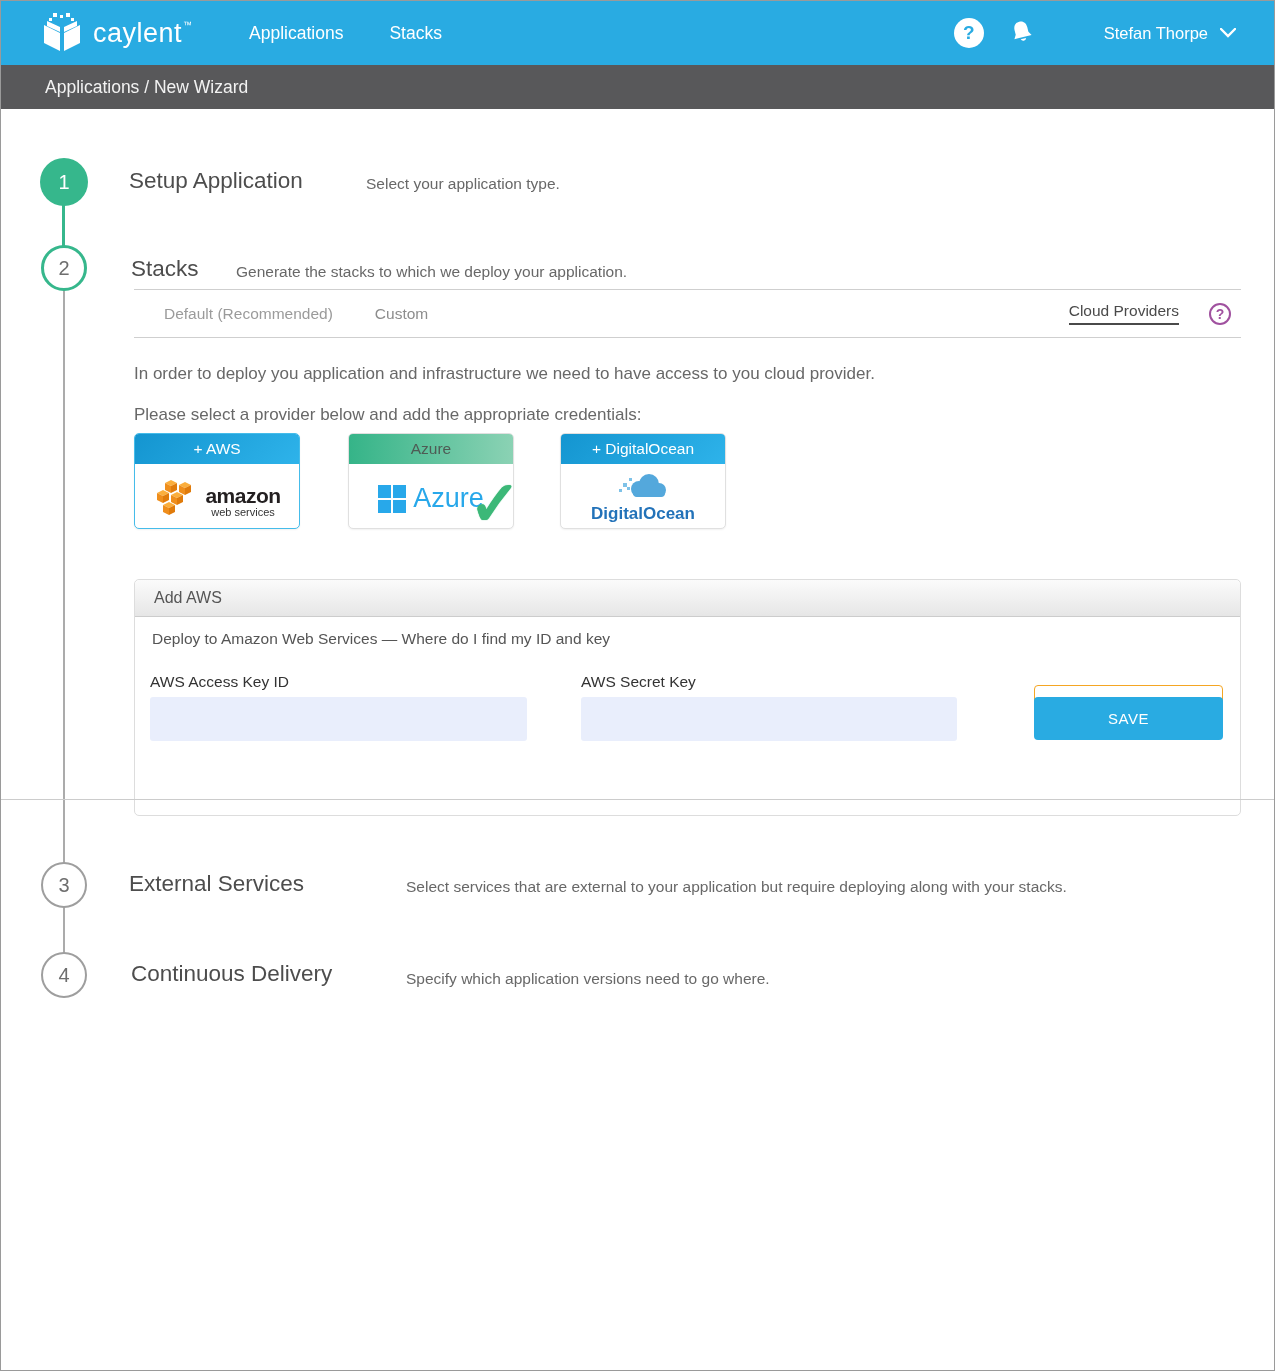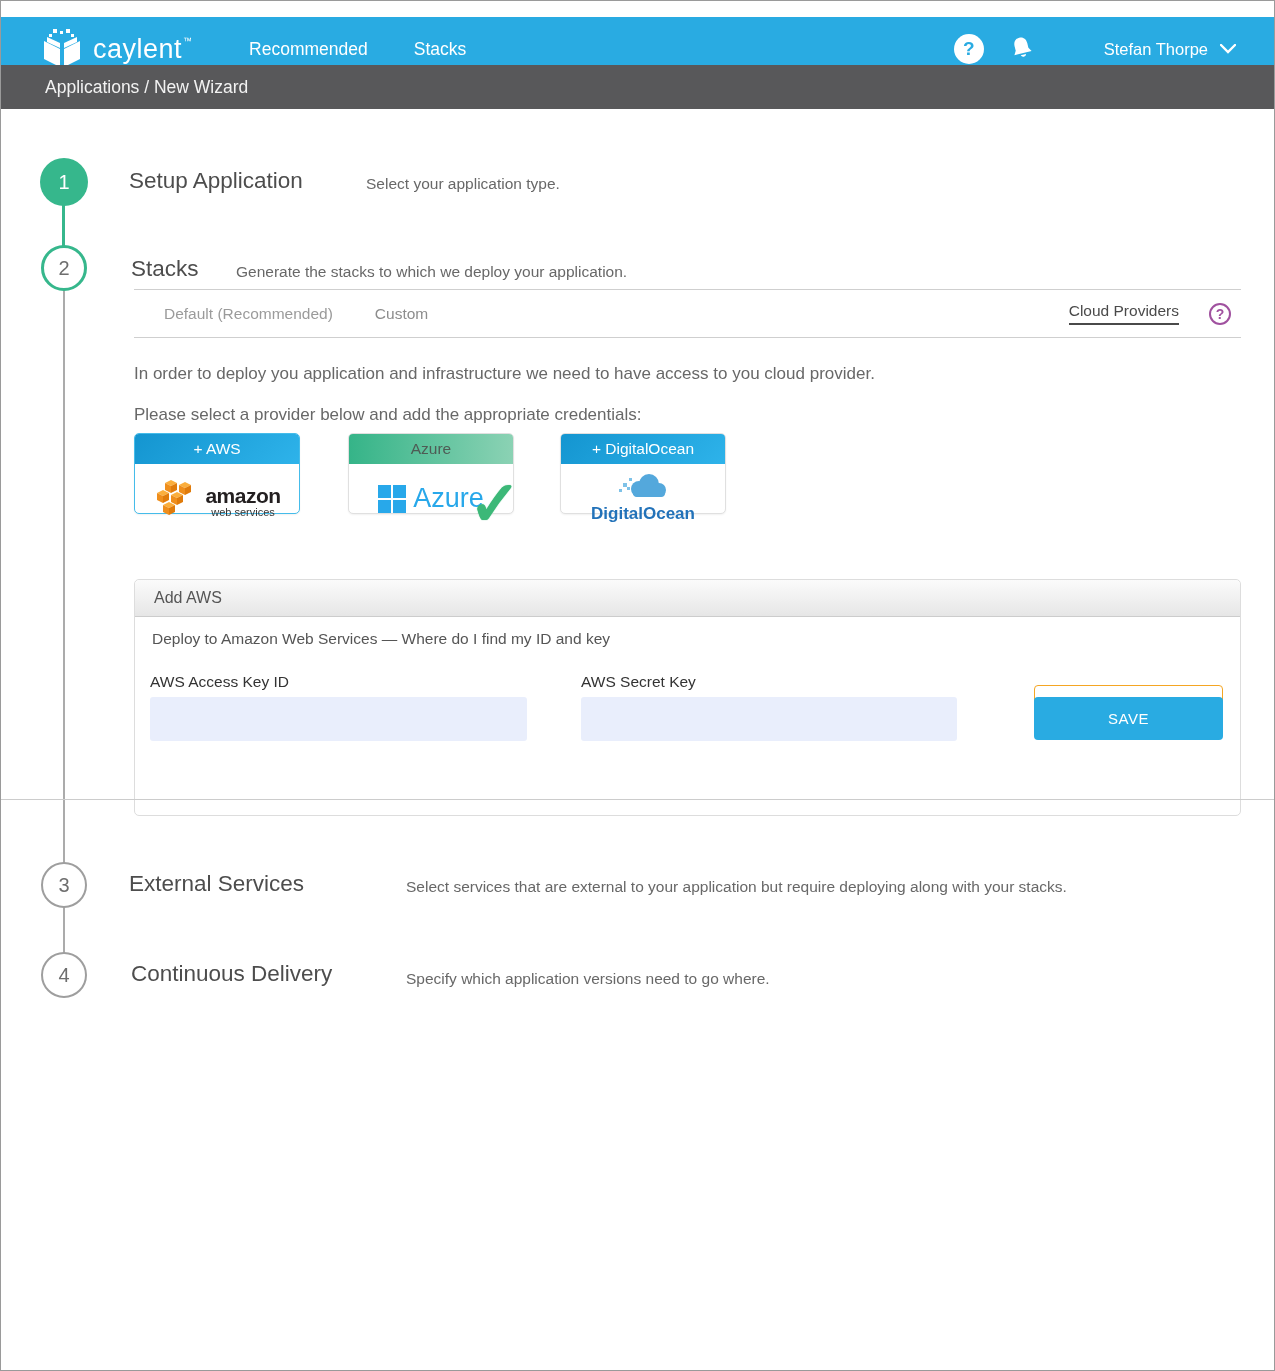"caylent" .topbar { margin-top: 16px -> none }
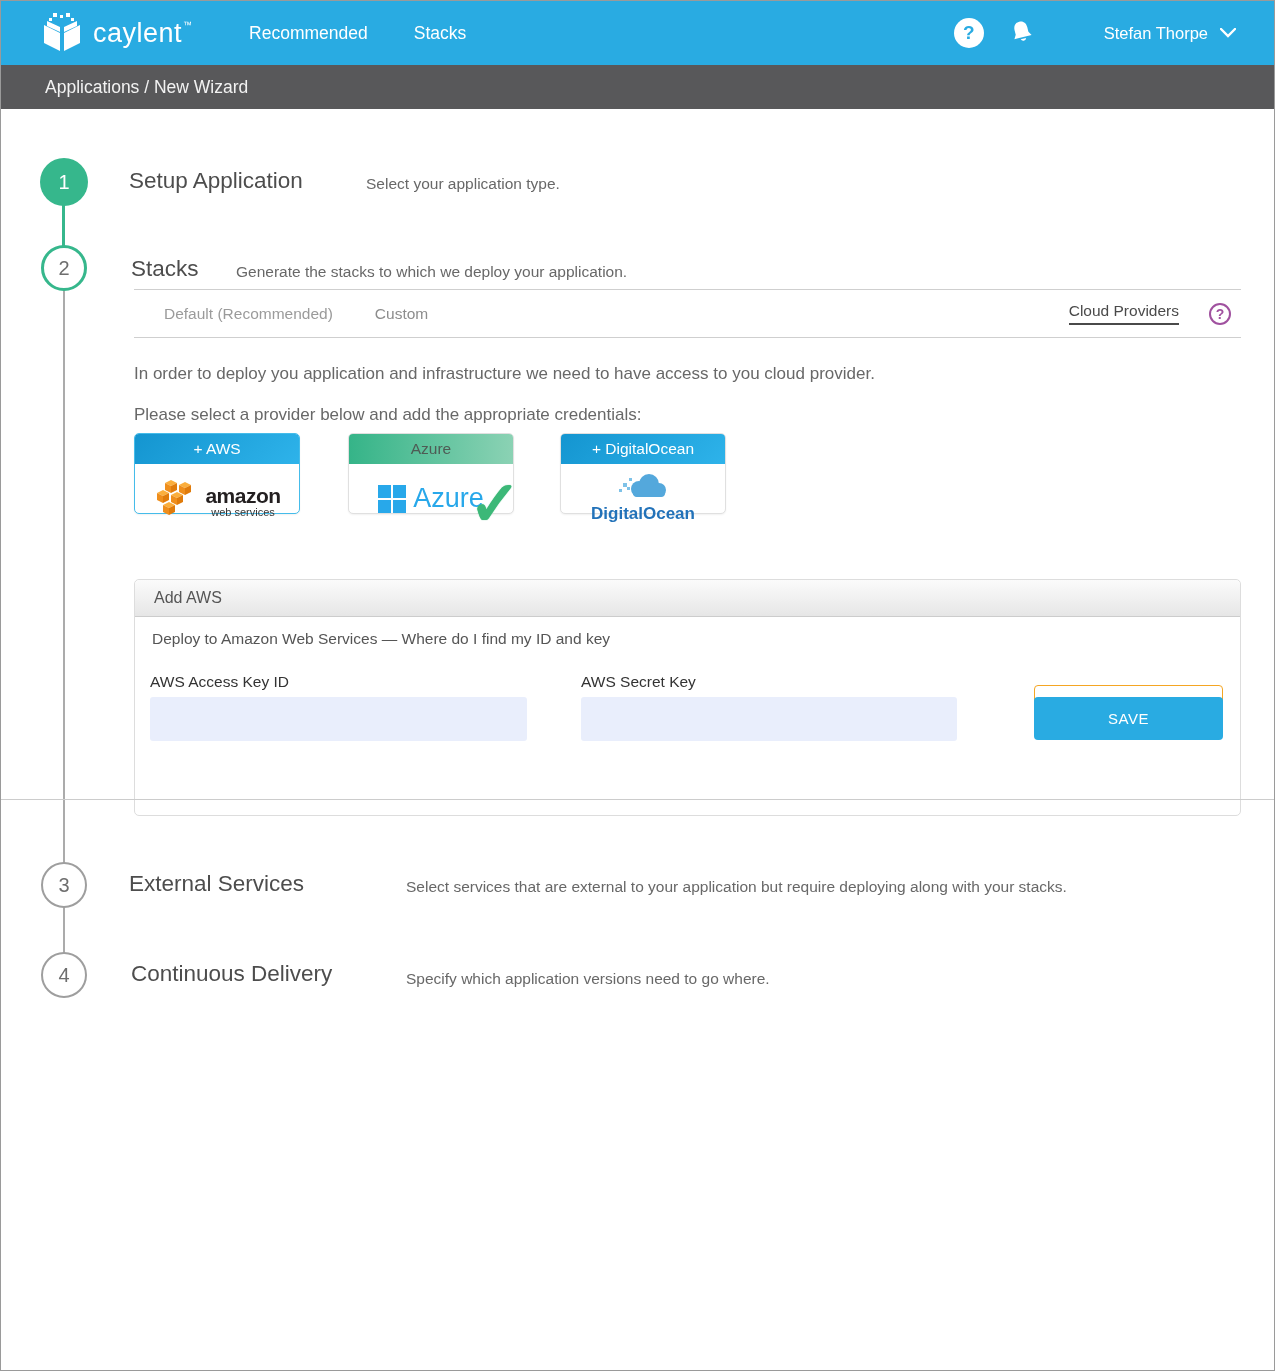"Recommended" a { text: Recommended -> Applications }
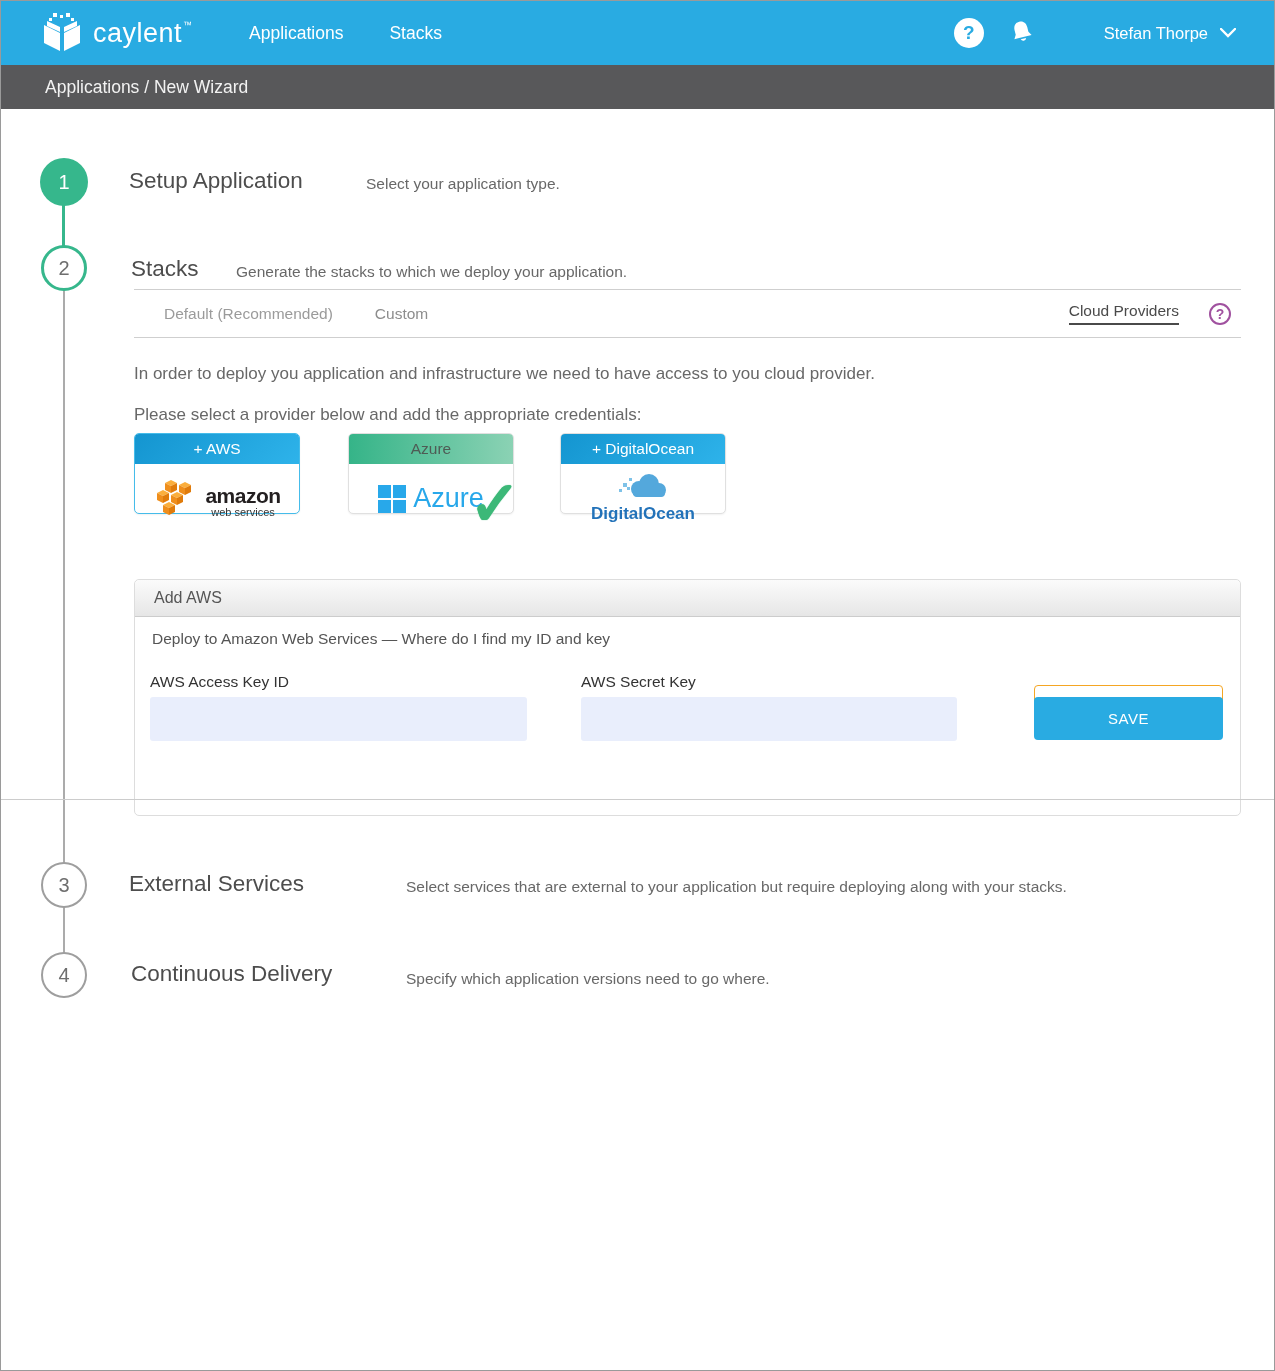"+ AWS" .card { height: 81px -> 96px }
